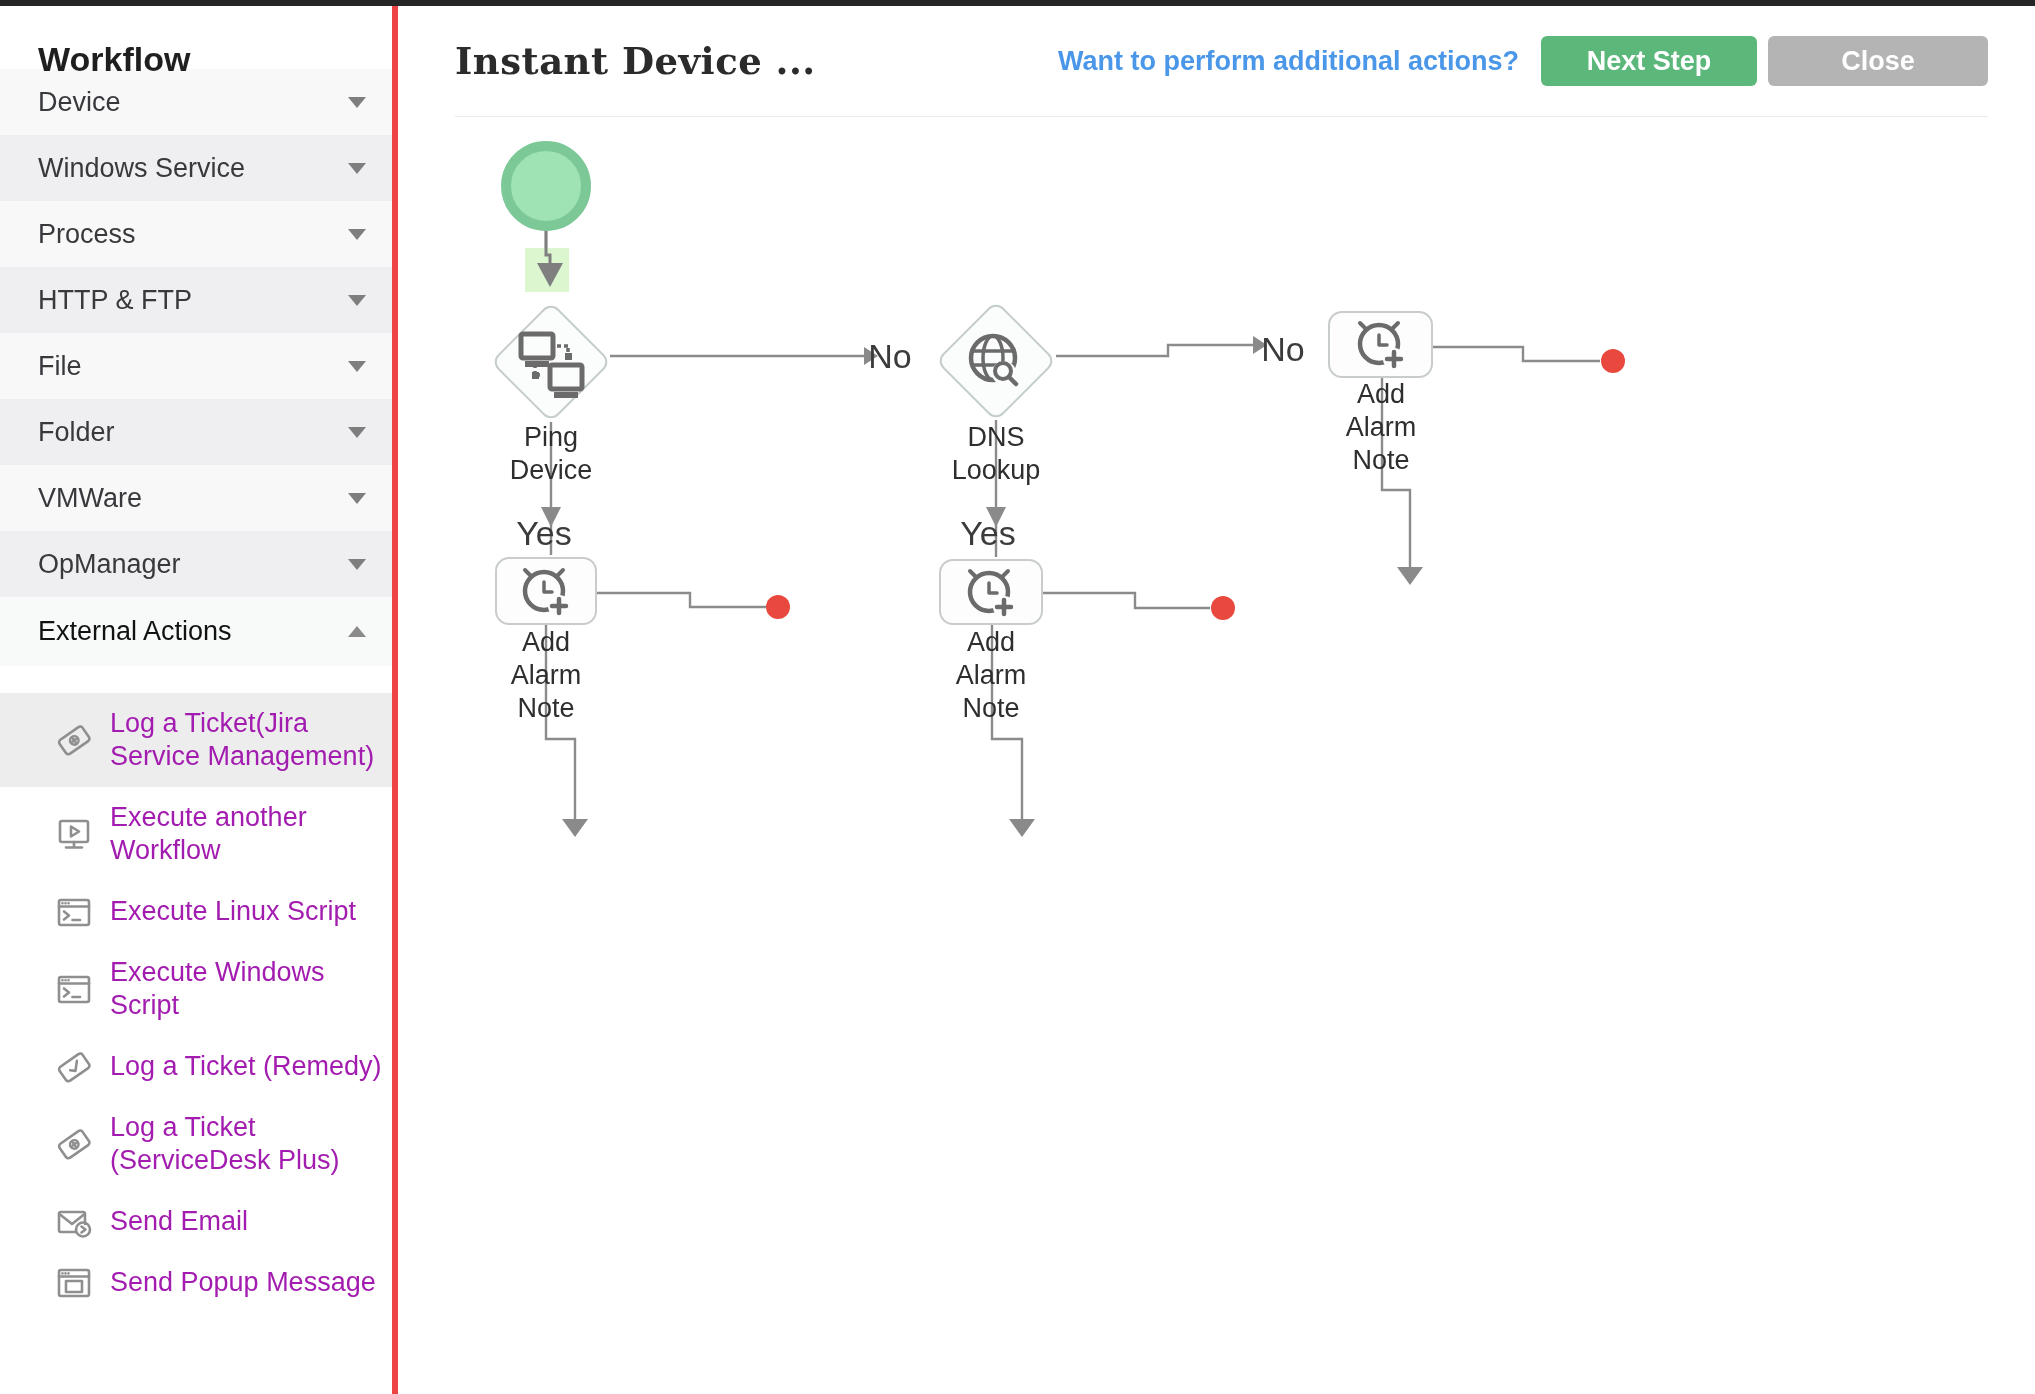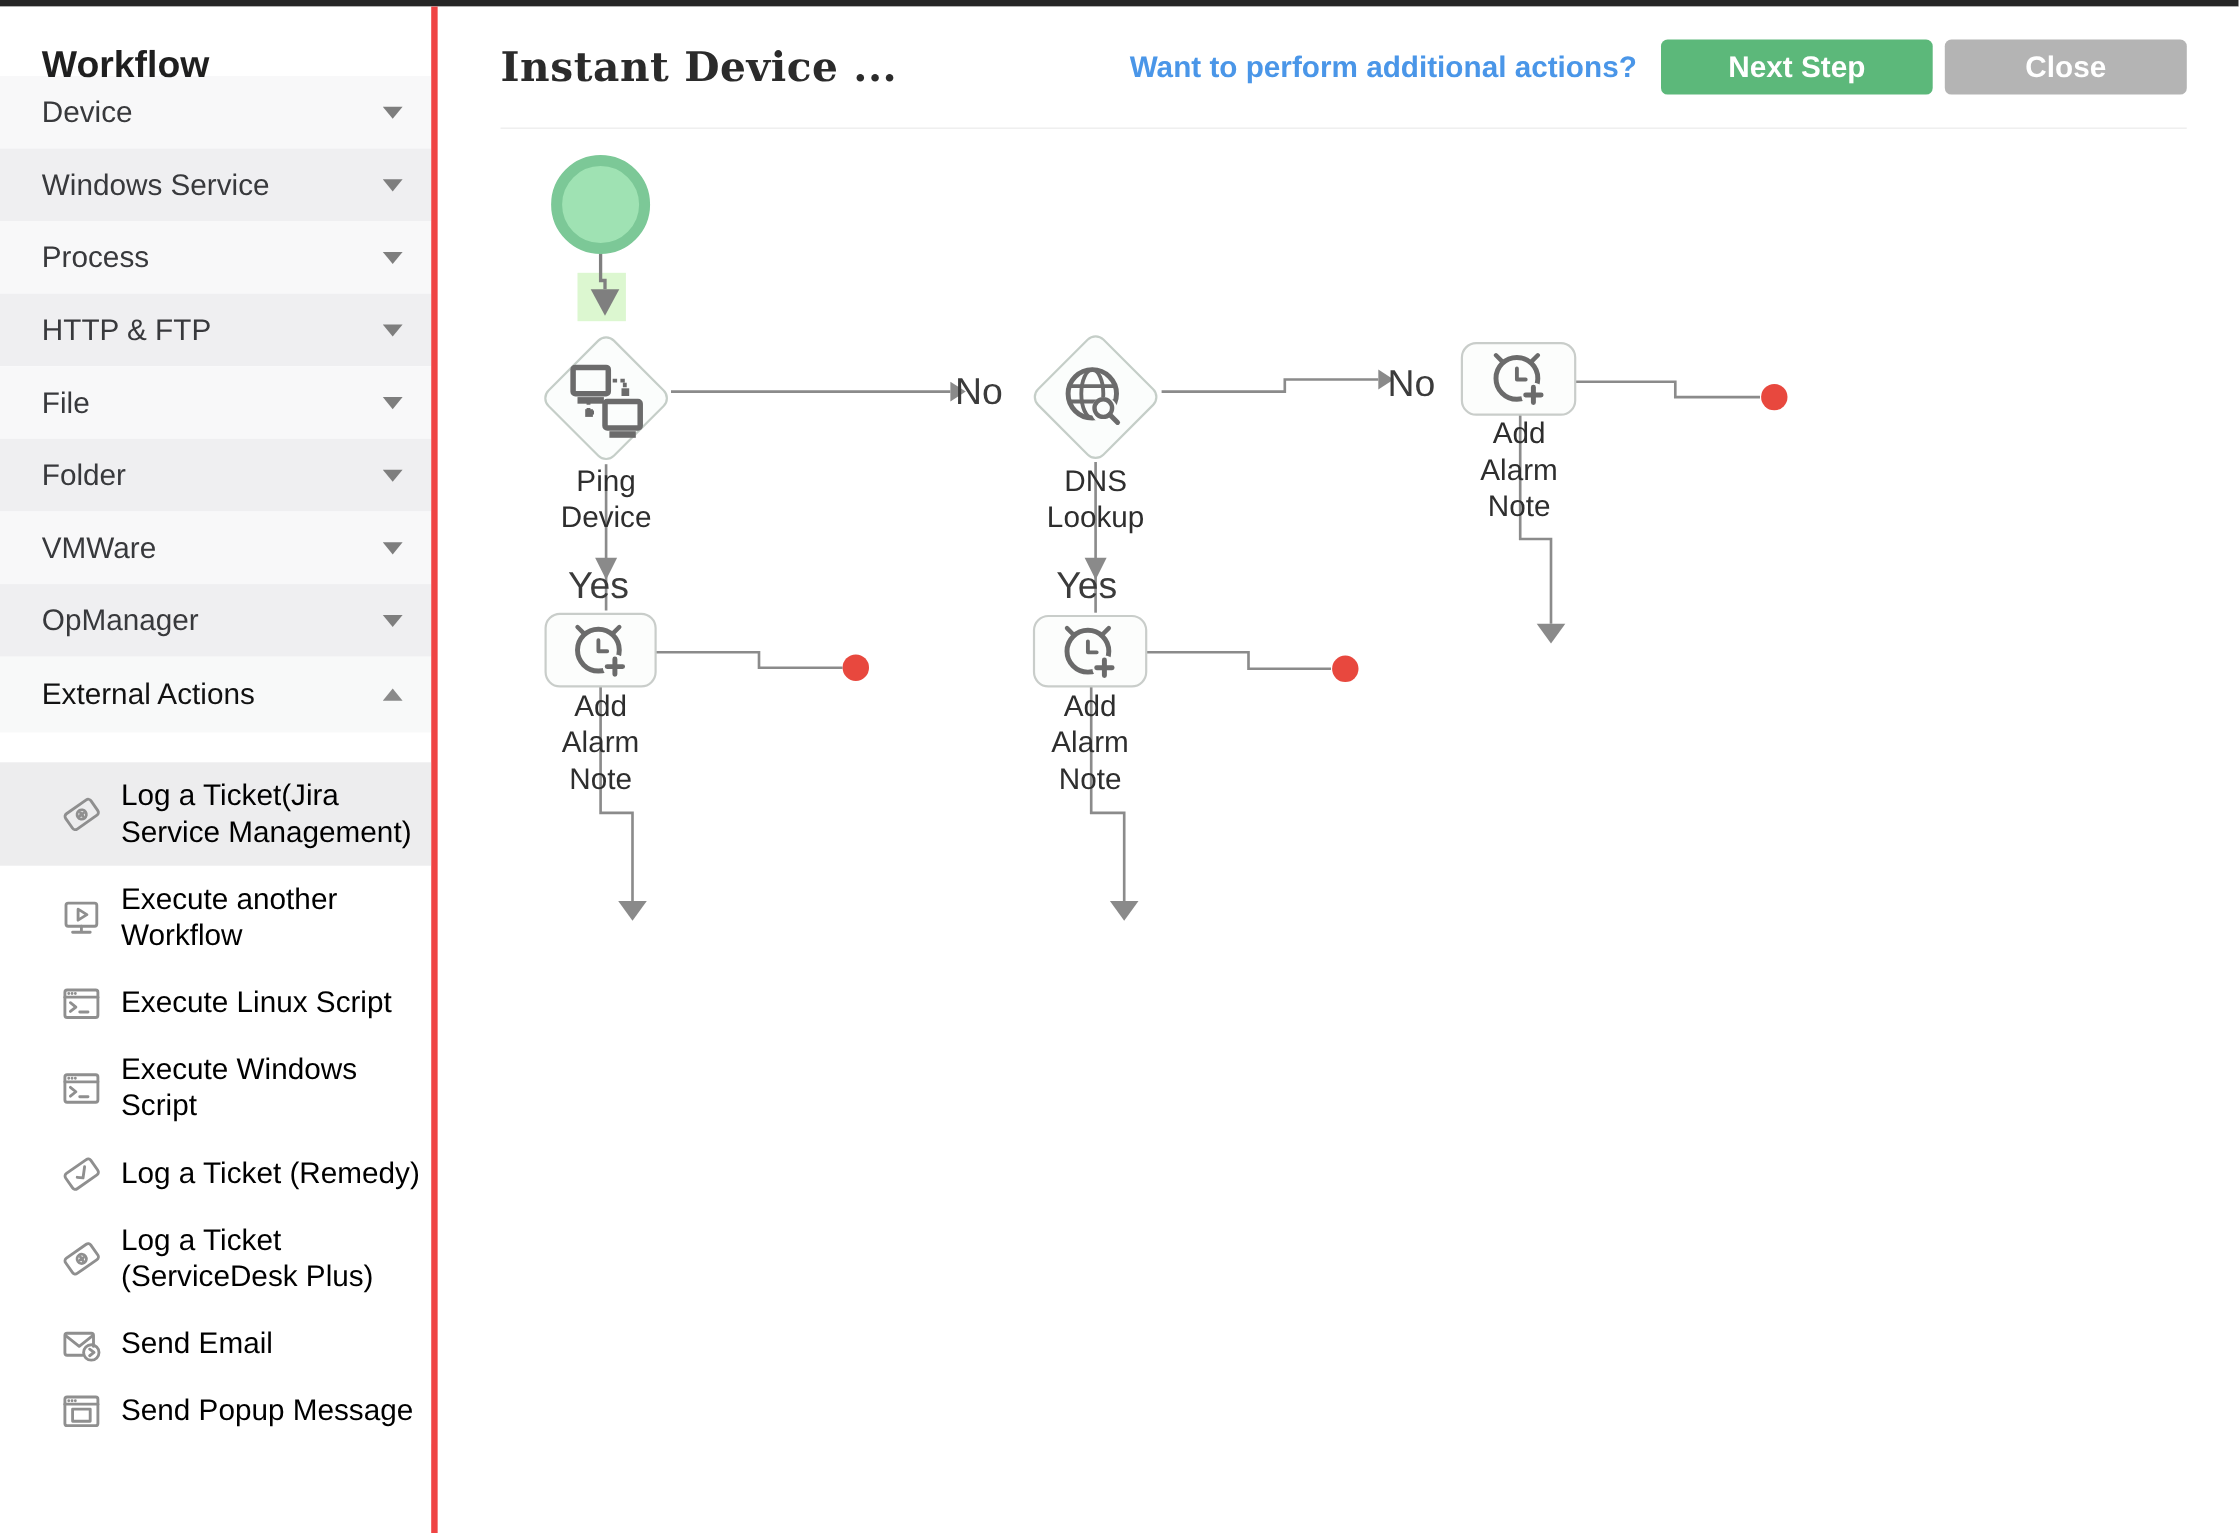"Next Step" .btn.green { width: 247px -> 216px }
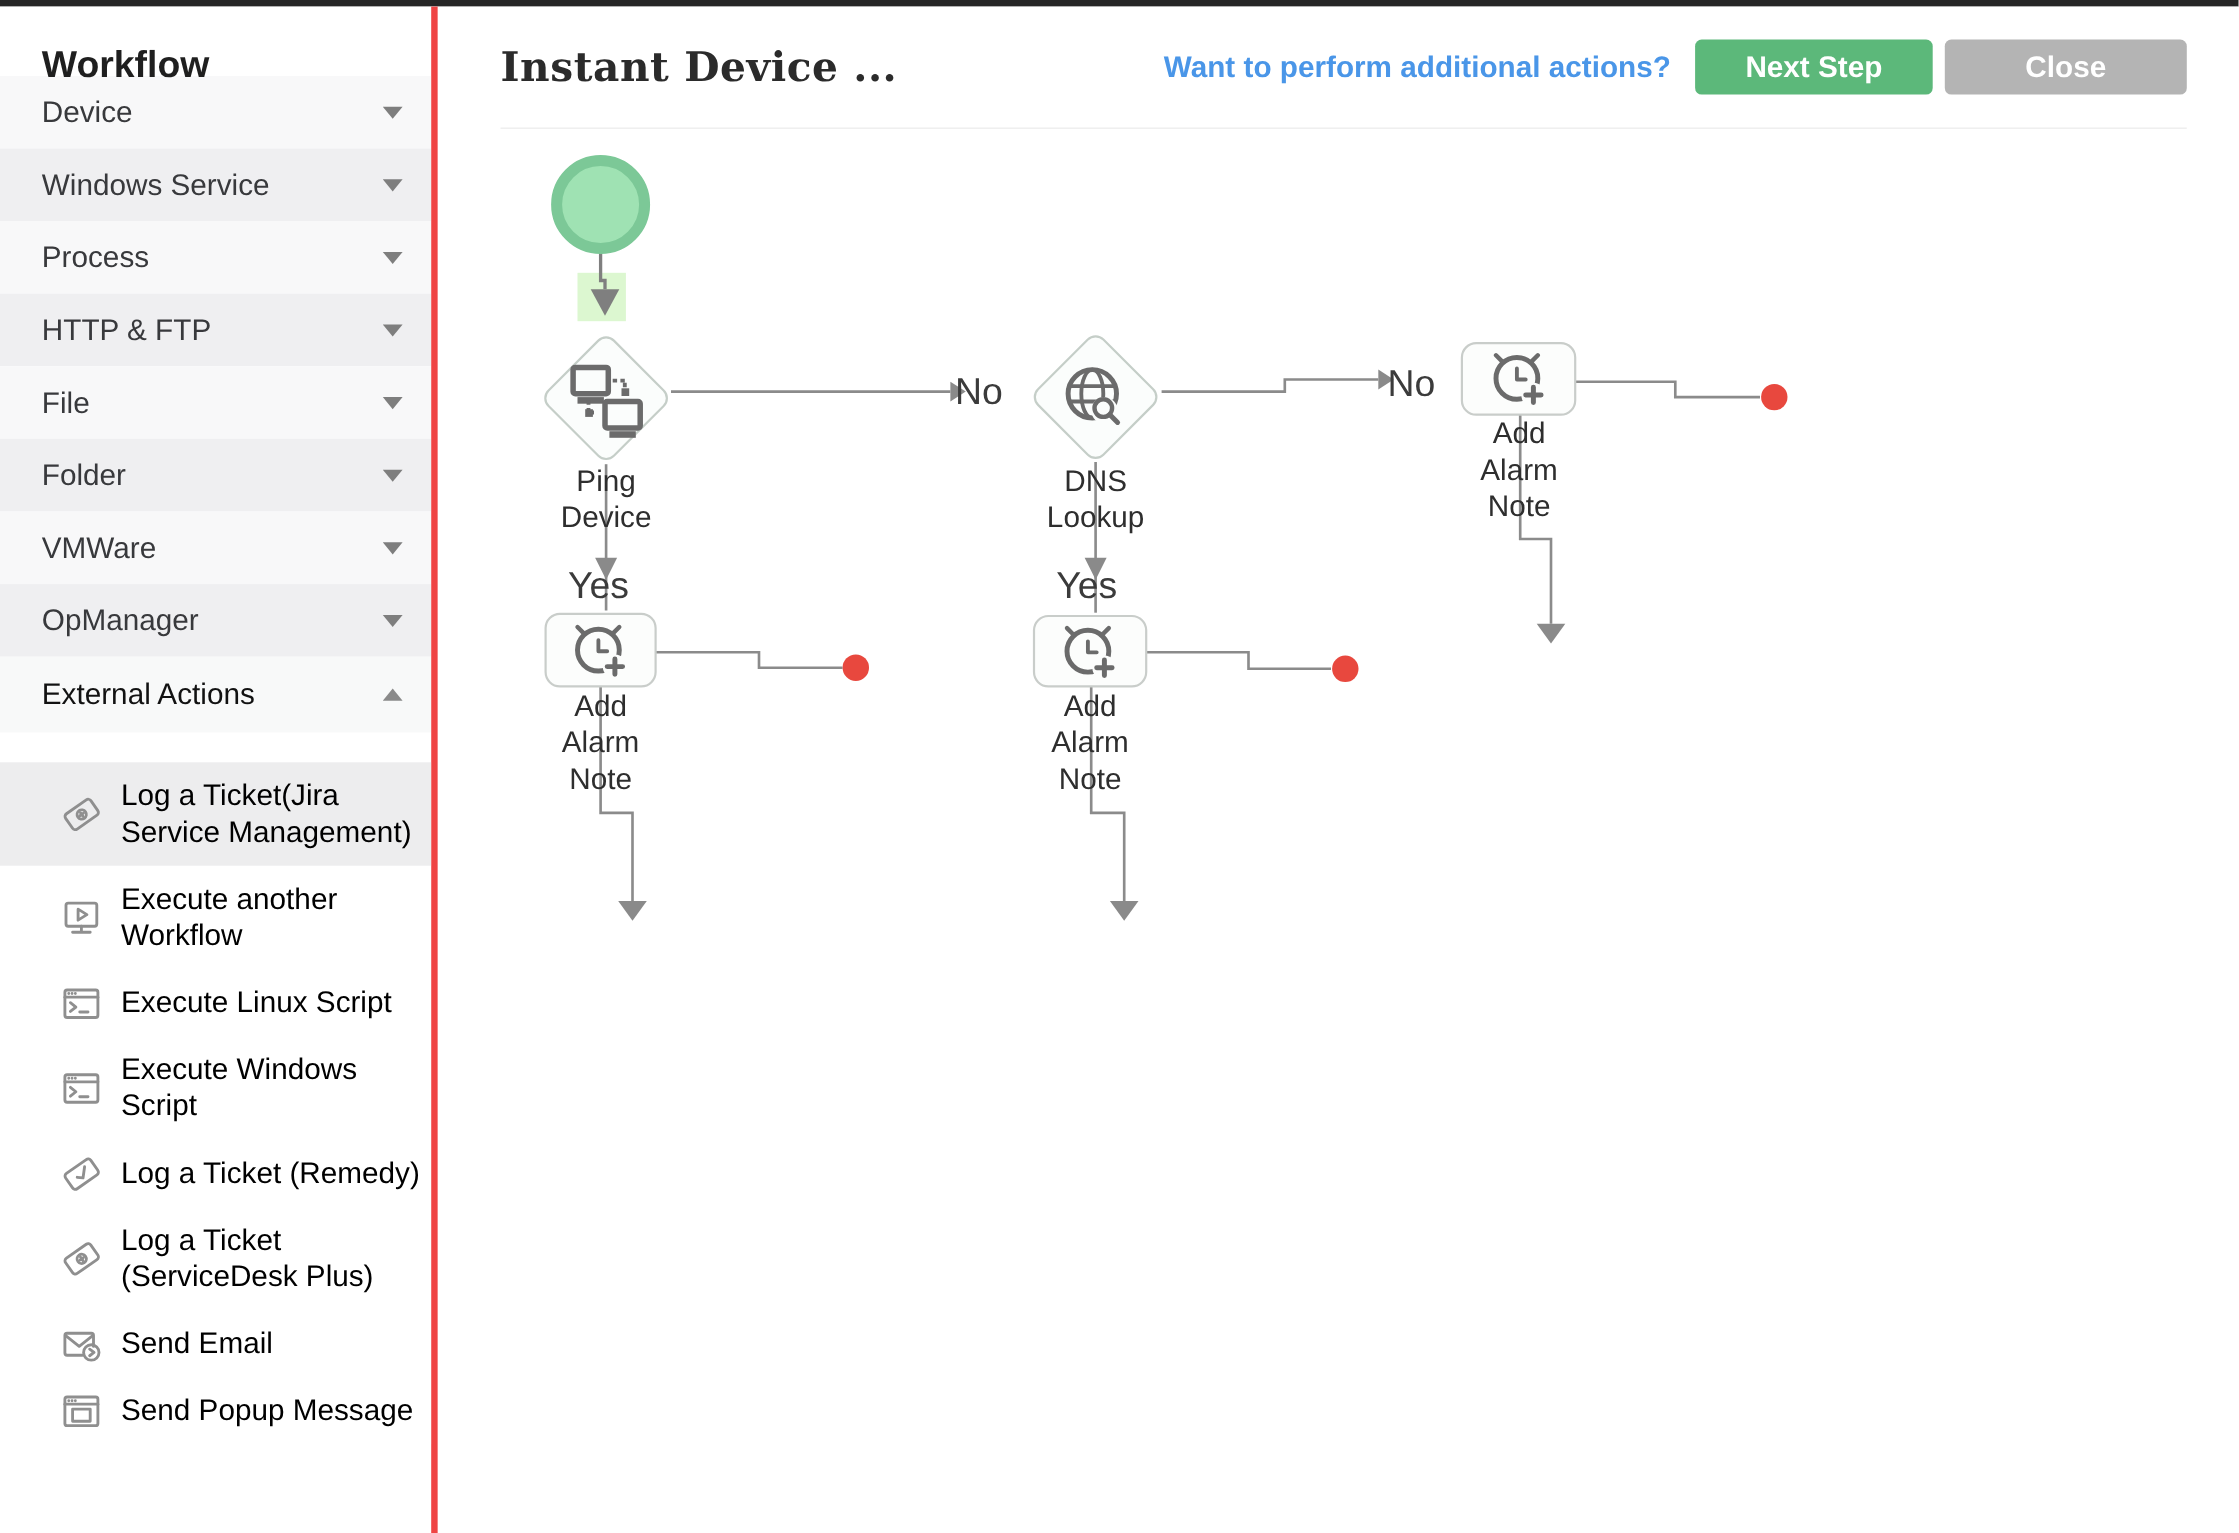"Log a Ticket(Jira Service Management)" .action .a-label { color: #000000 -> #a21caf }
